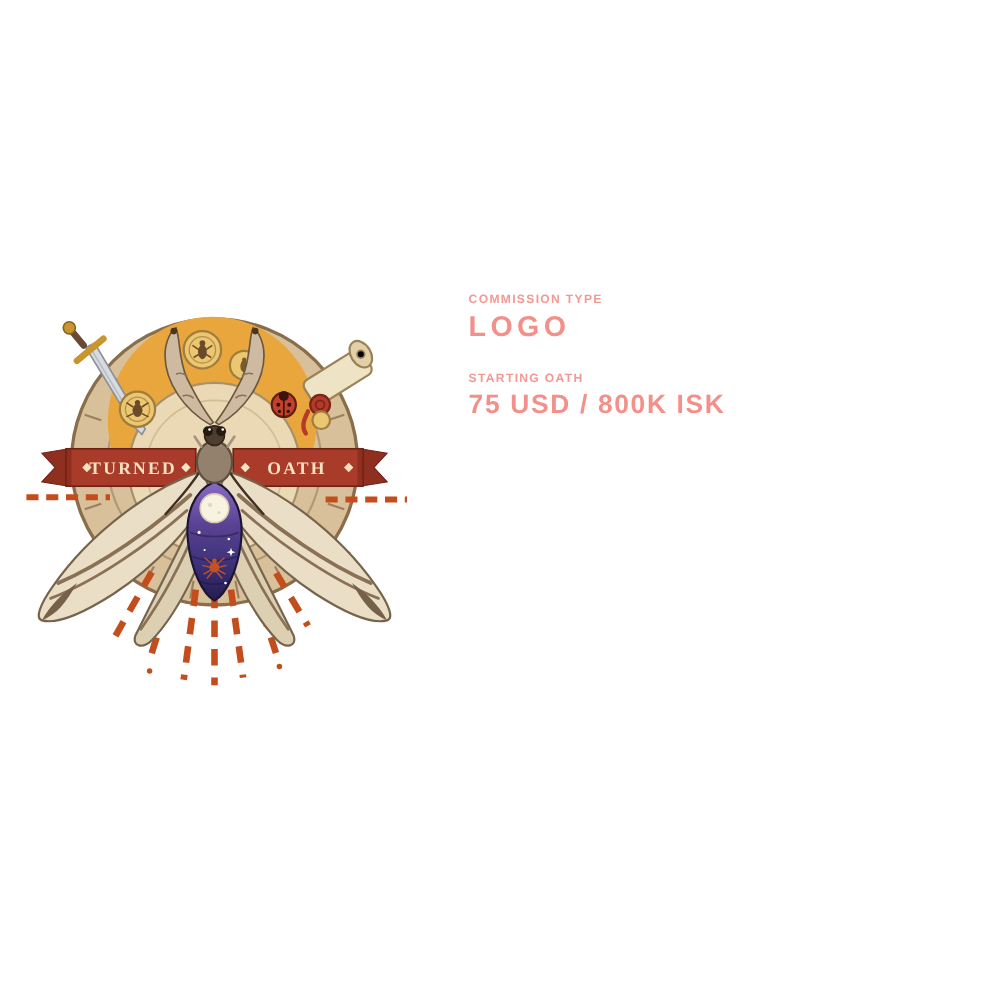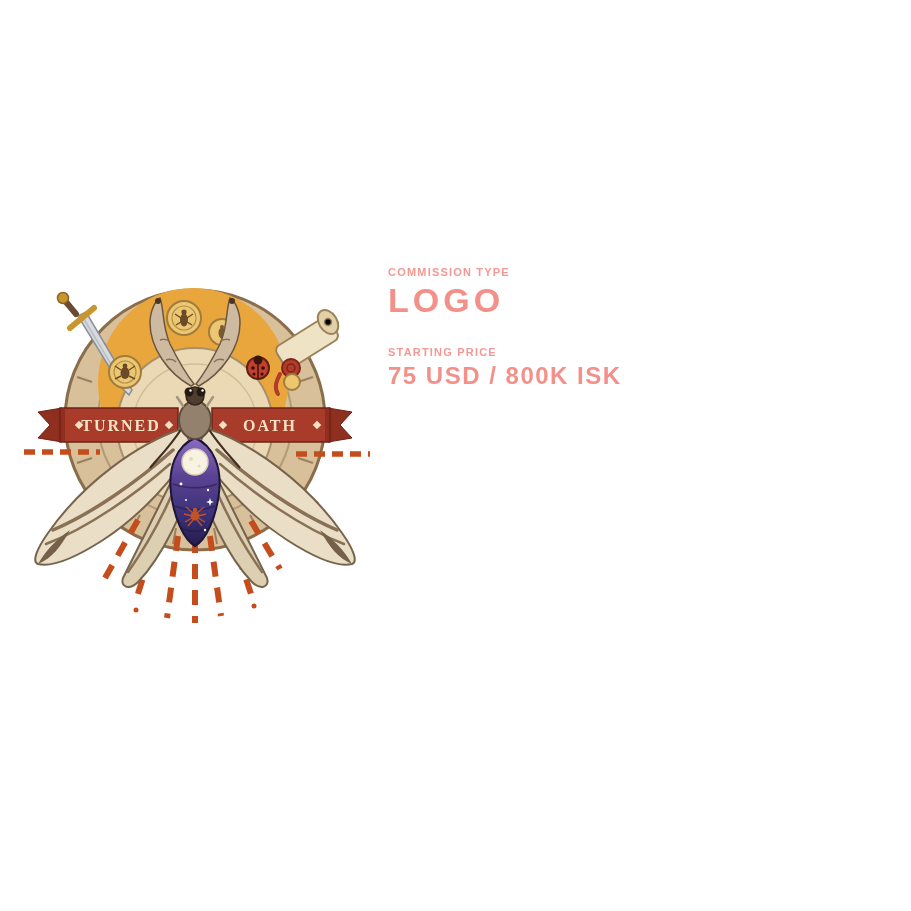"COMMISSION TYPE" .info-panel { left: 388px -> 426px }
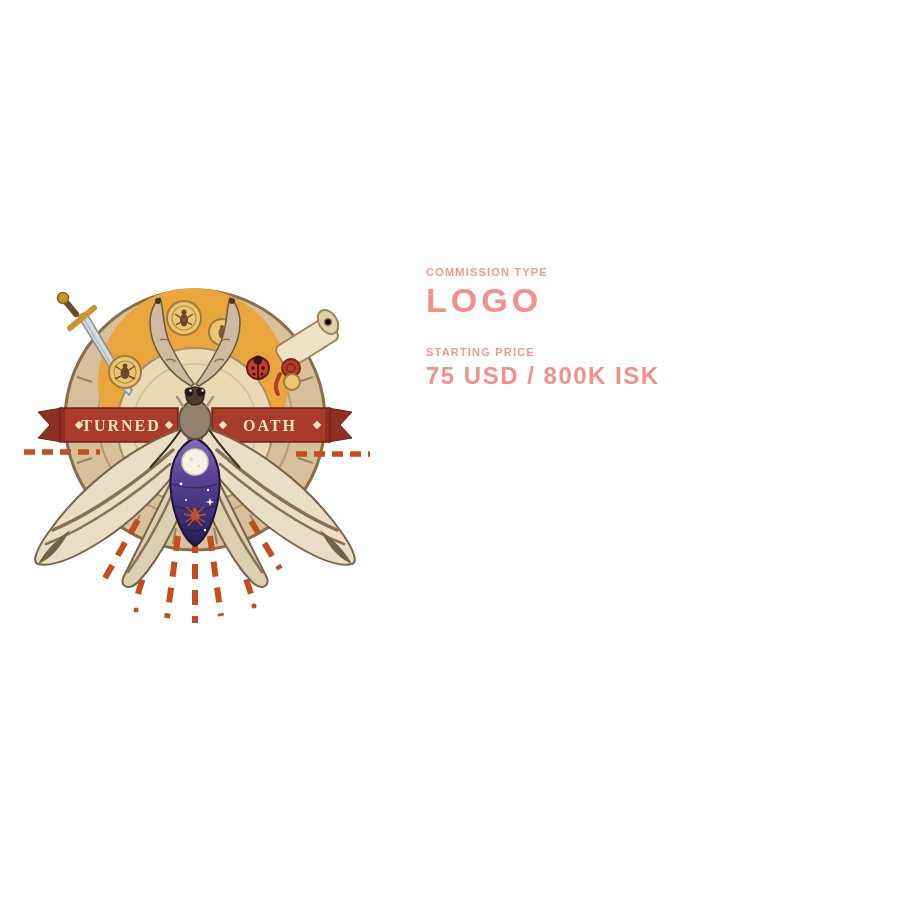"LOGO" .big-title { font-size: 34px -> 26px }
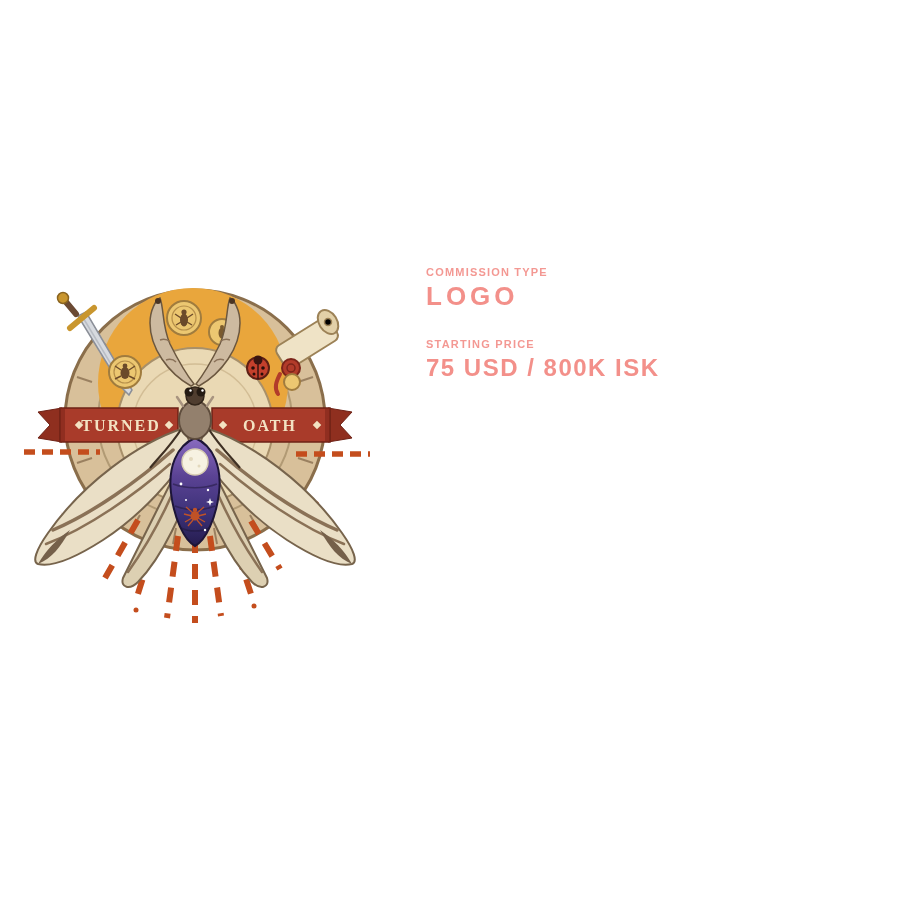"STARTING PRICE" div.small-label { text: PRICE -> OATH }
